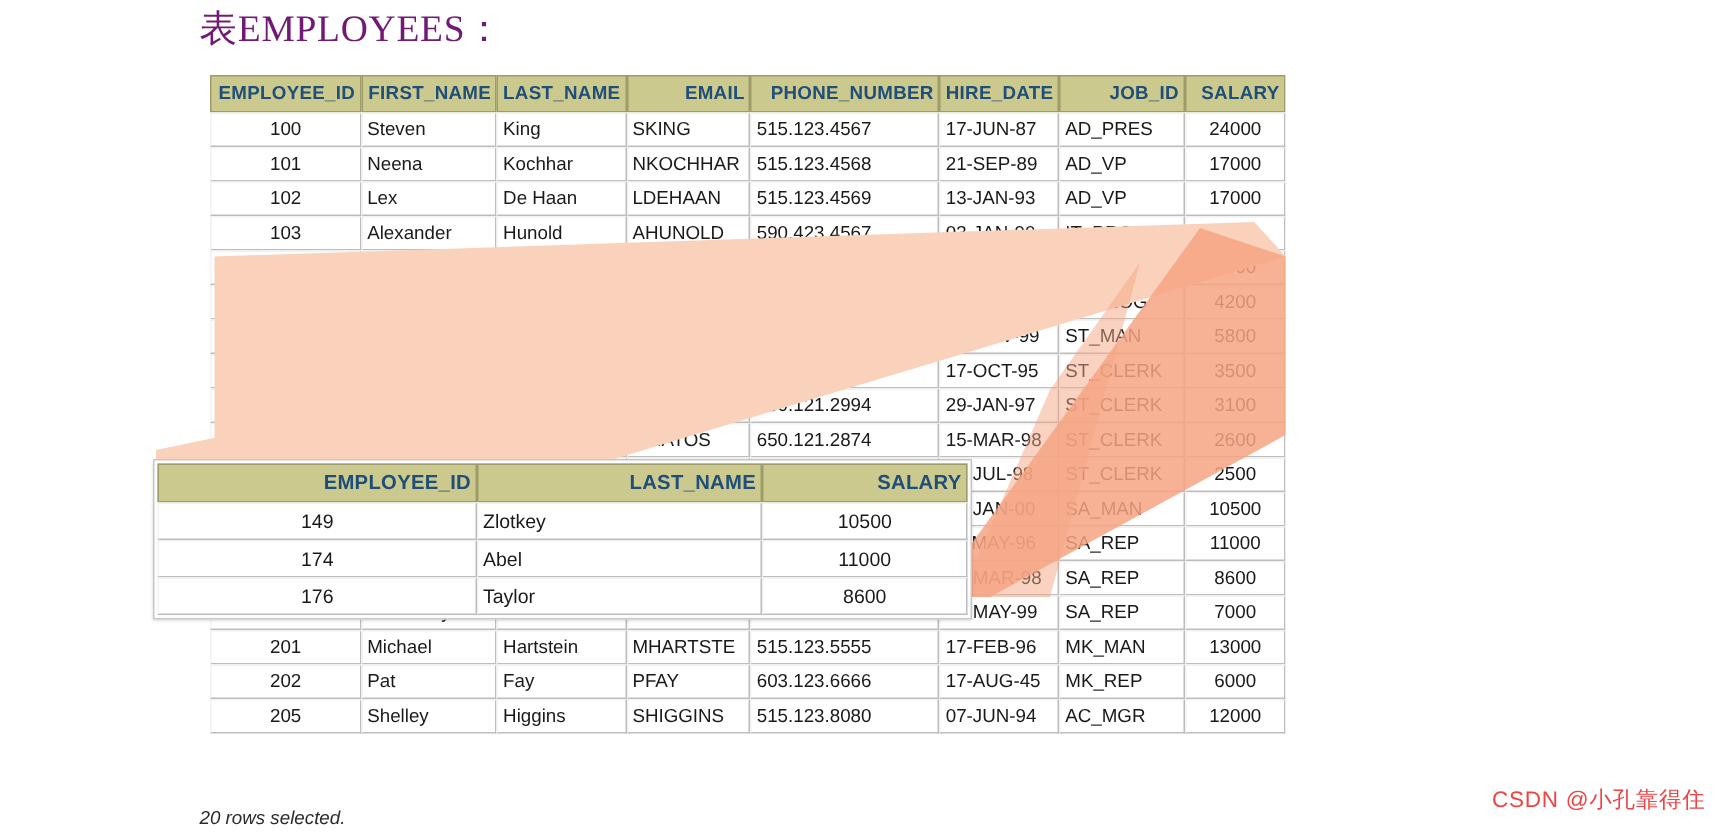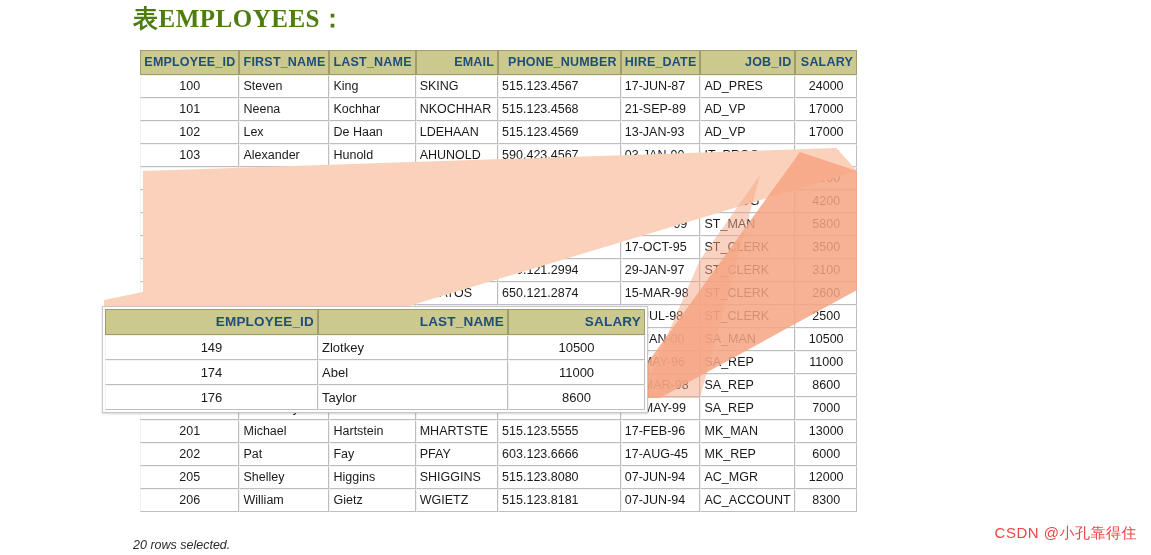"表EMPLOYEES：" #page-title { color: #4d7c0f -> #701a75; font-weight: bold -> normal }
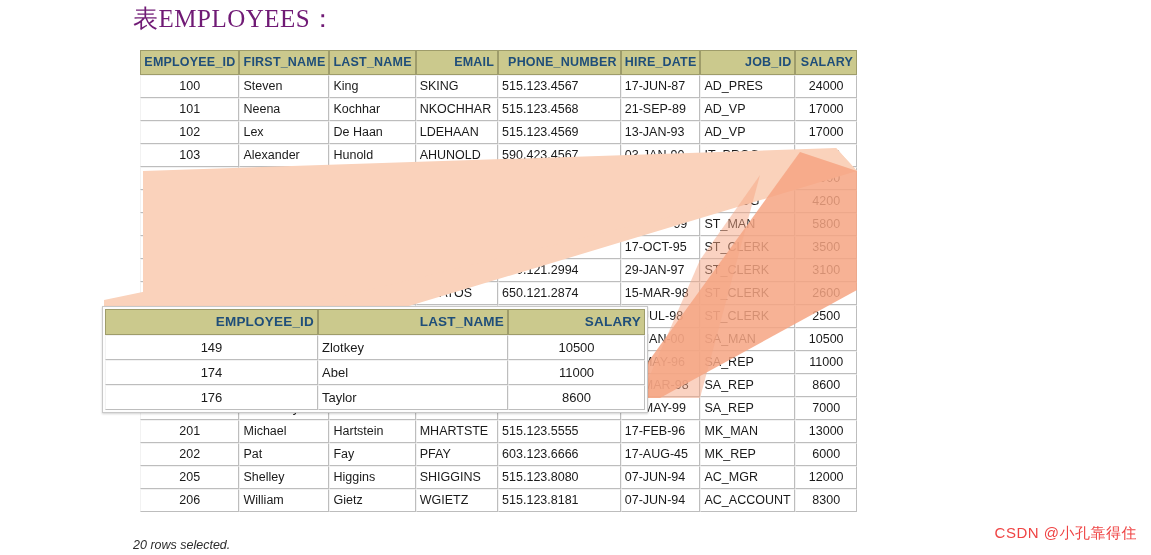"206" tr { html: <tr> <td>206</td> <td>William</td> <td>Gietz</td> <td>WGIETZ</td> <td>515.123.8181</td> <td>07-JUN-94</td> <td>AC_ACCOUNT</td> <td>8300</td> </tr> -> none }
